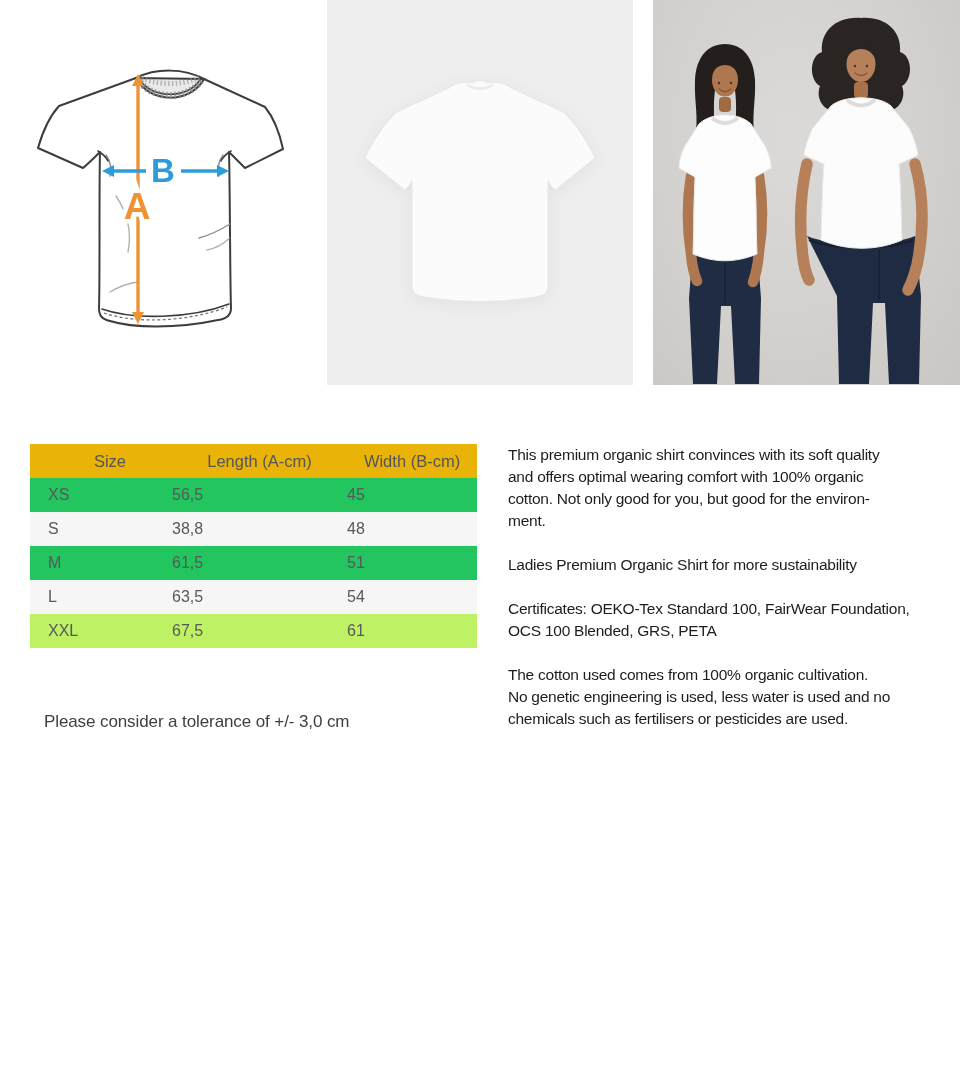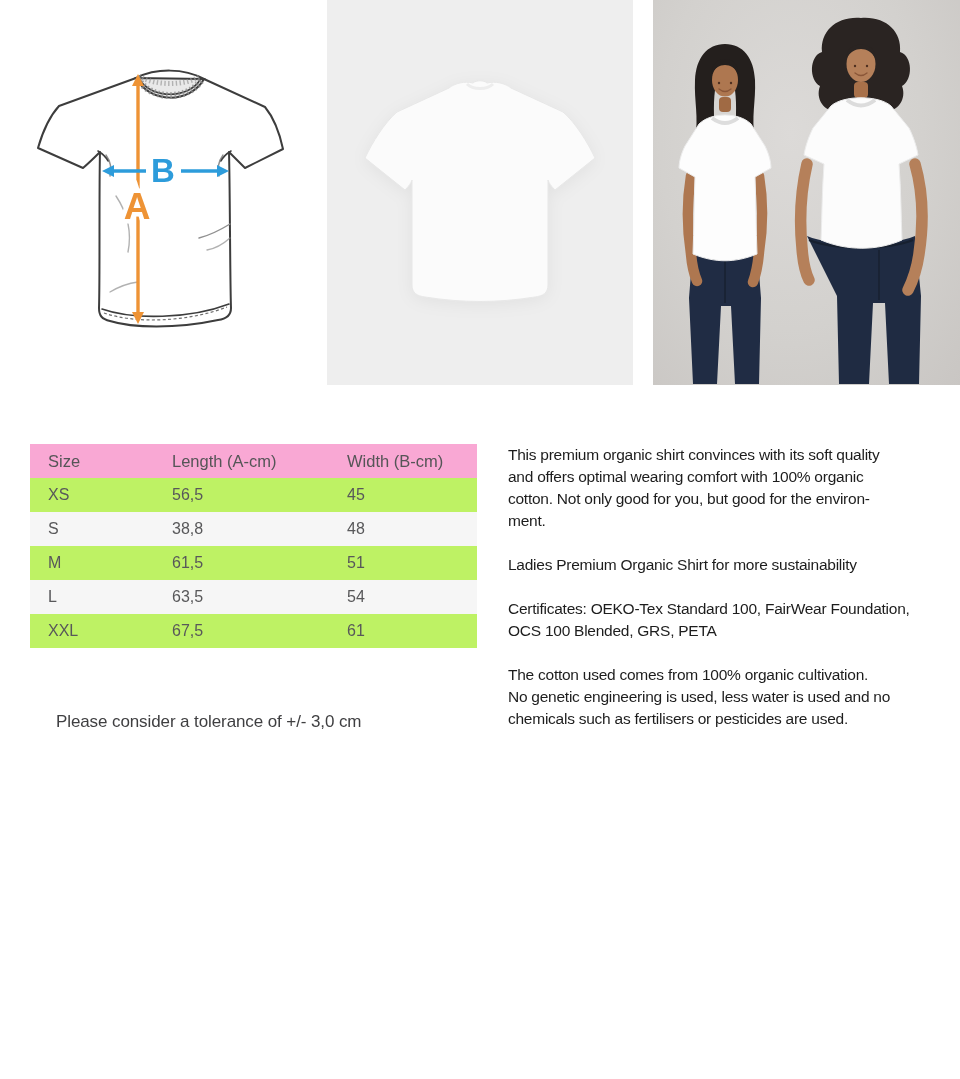"Size" tr.hdr { background: #f9a8d4 -> #eab308; text-align: none -> center }
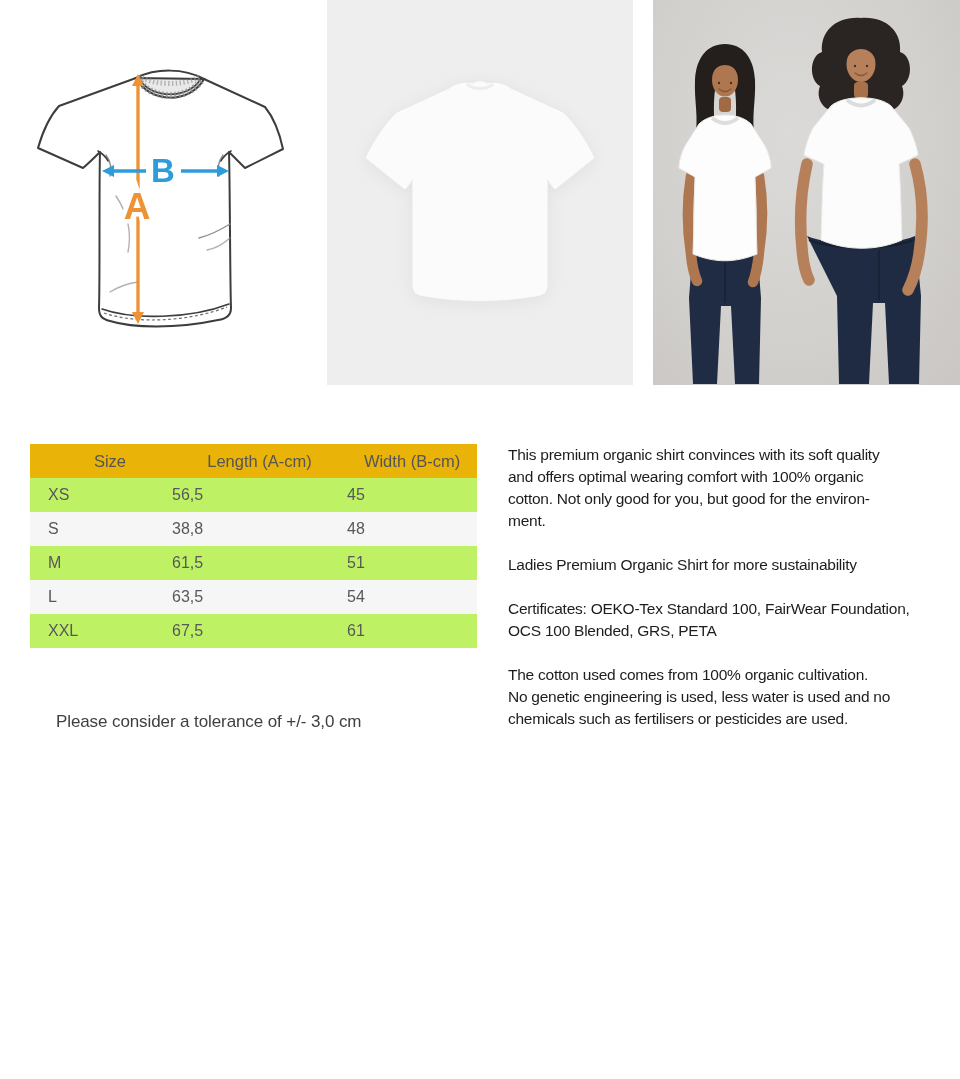"XS" tr.row-dark { background: #bef264 -> #22c55e }
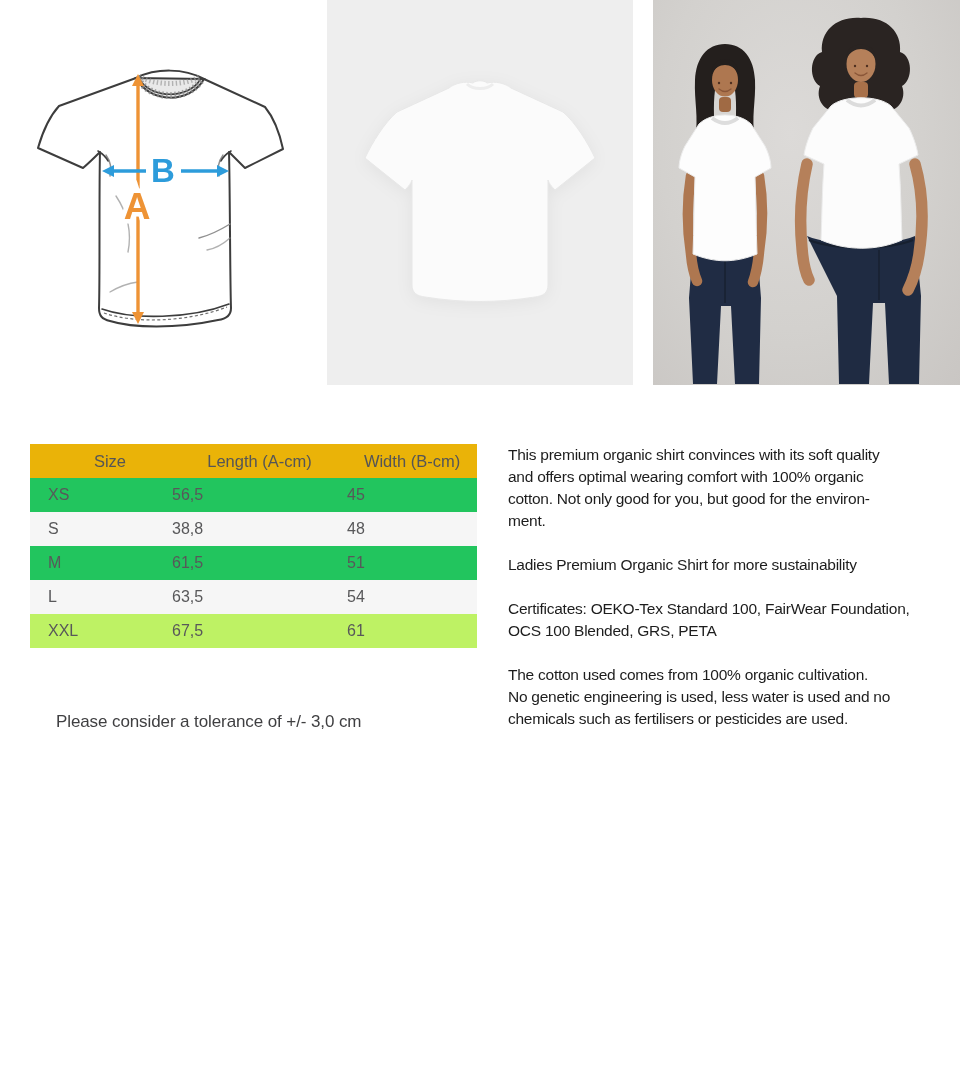"Please consider a tolerance of" #tolerance { left: 56px -> 44px }
